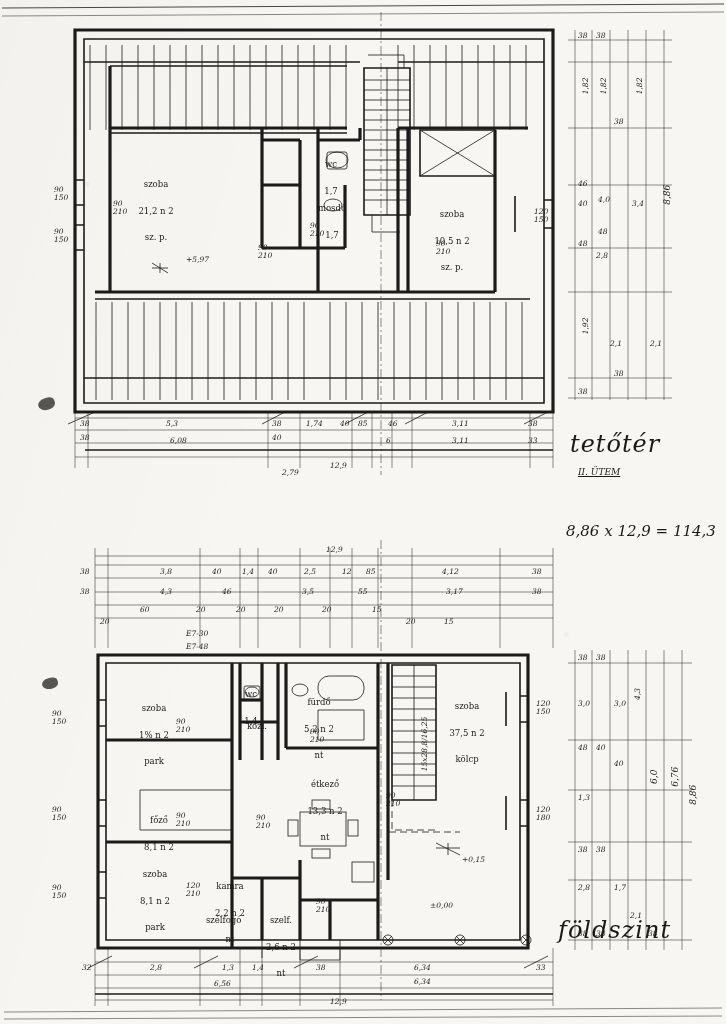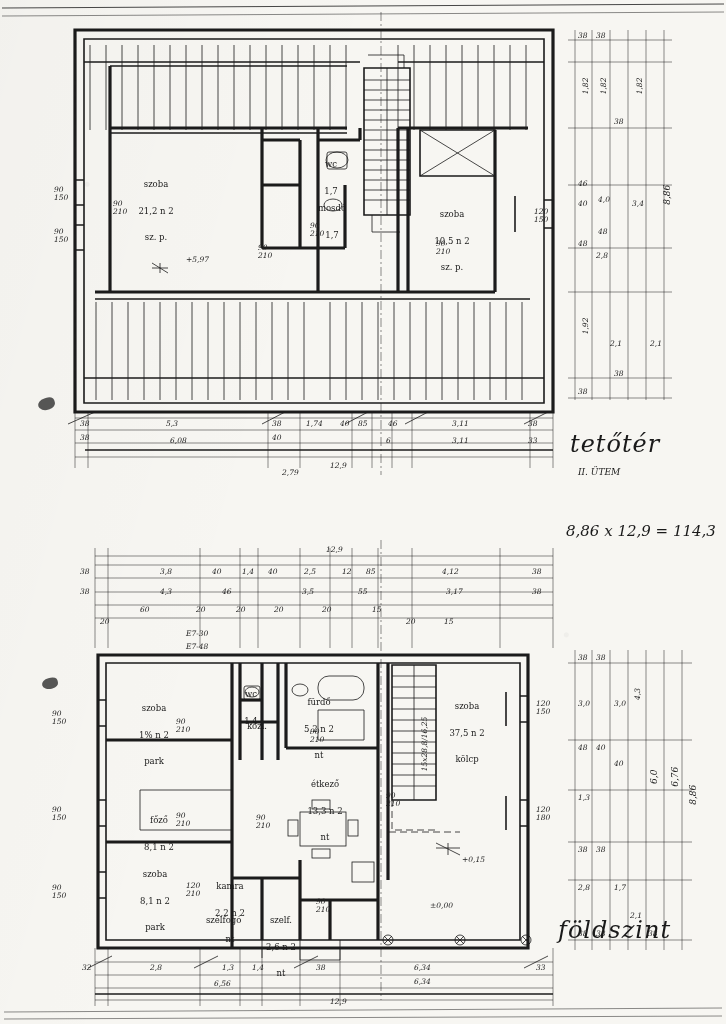"II. ÜTEM" .subtitle { text-decoration: none -> underline }
